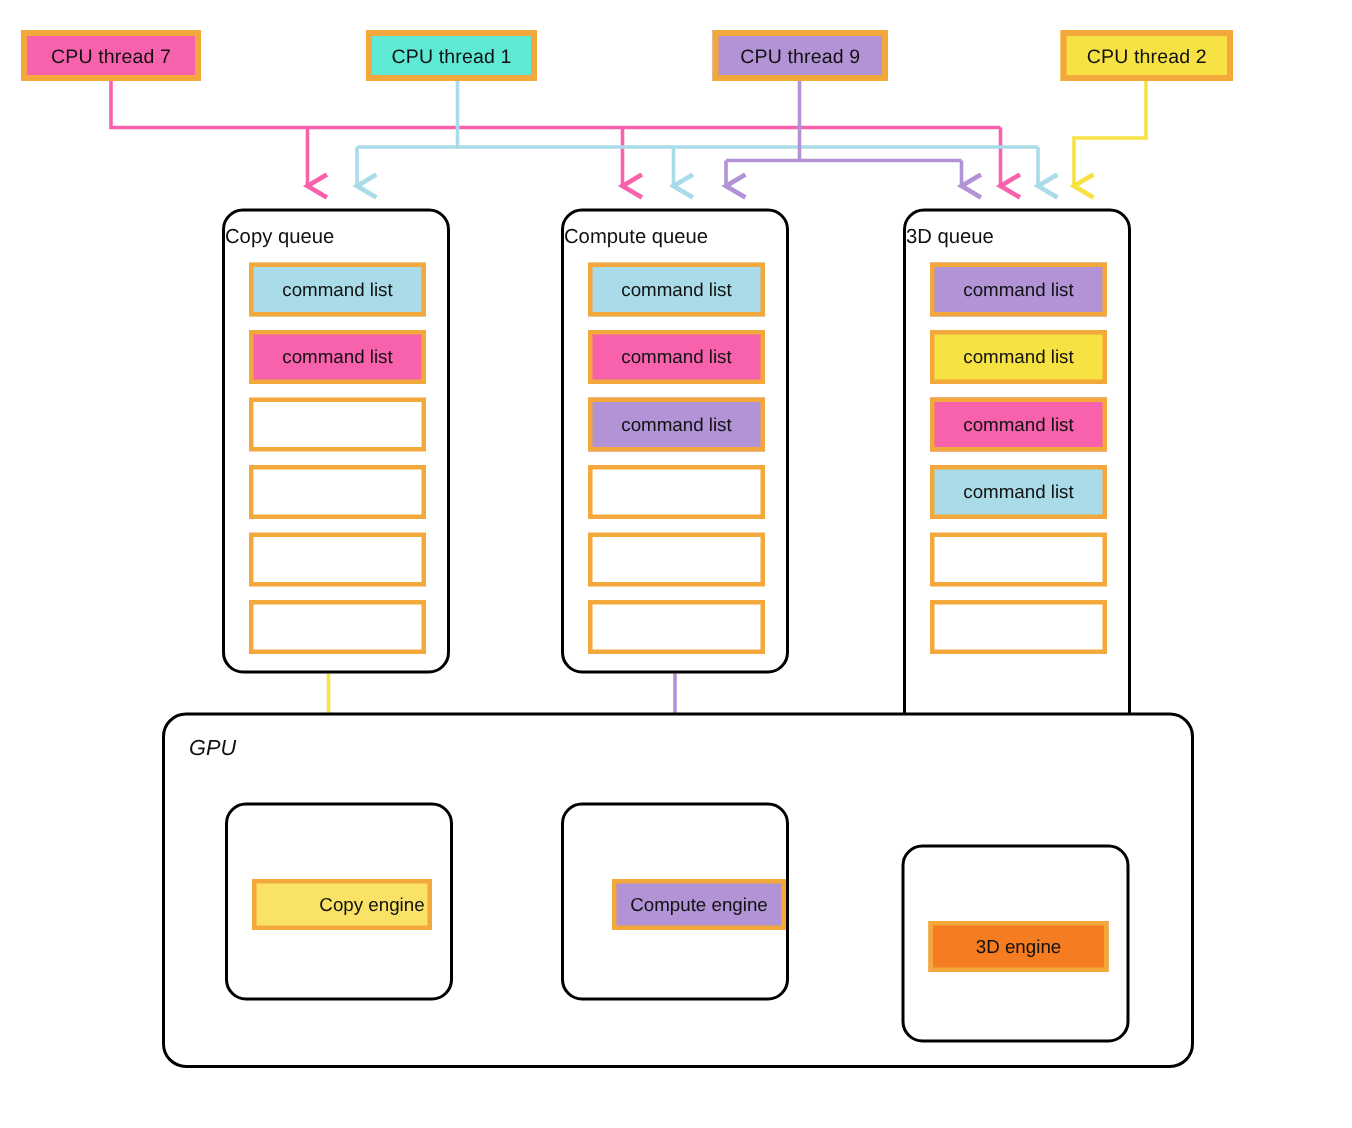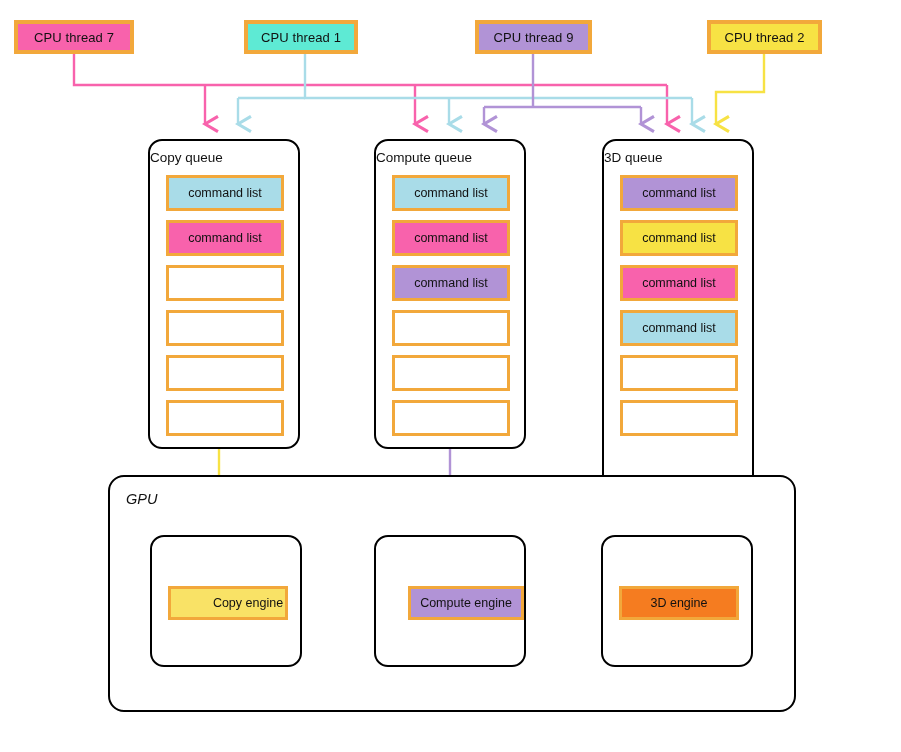"3D engine" div.engine-box { top: 535px -> 563px }
